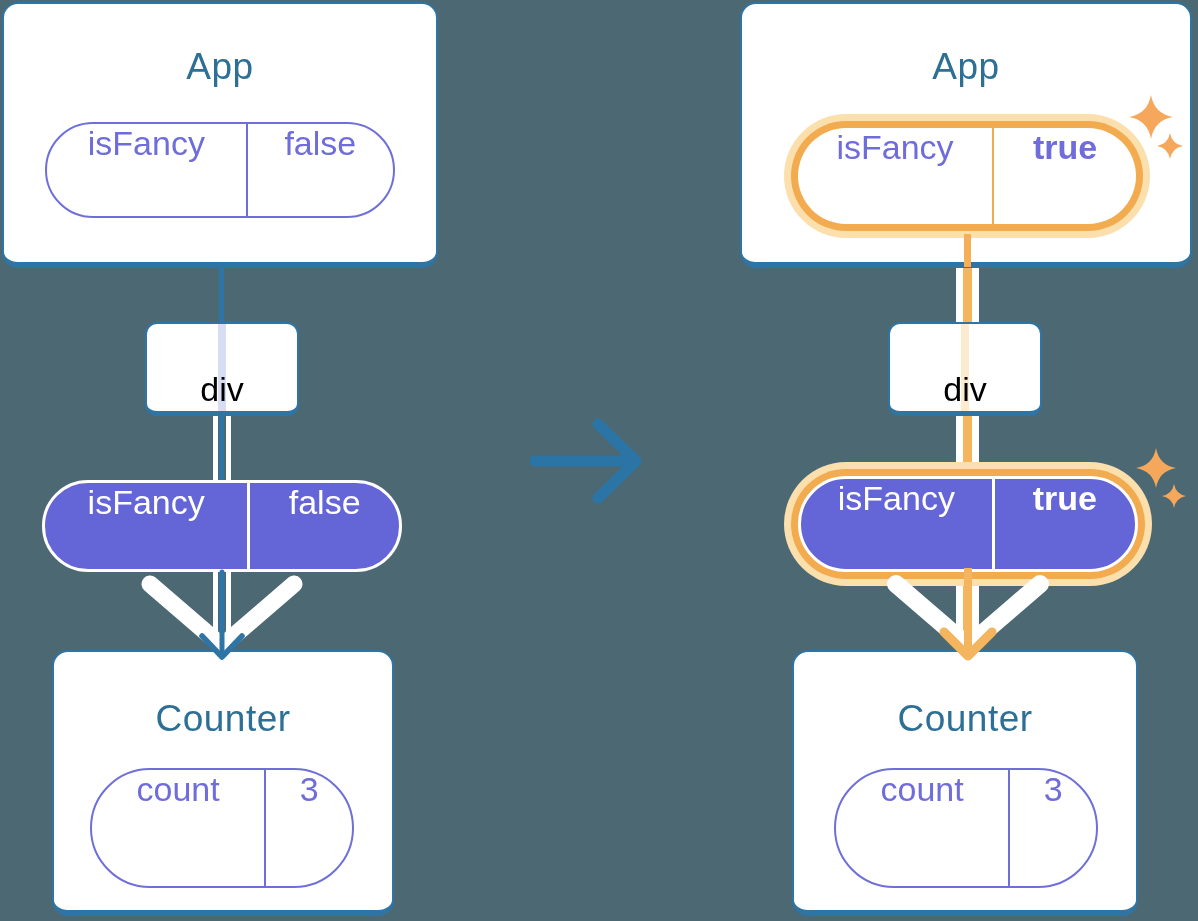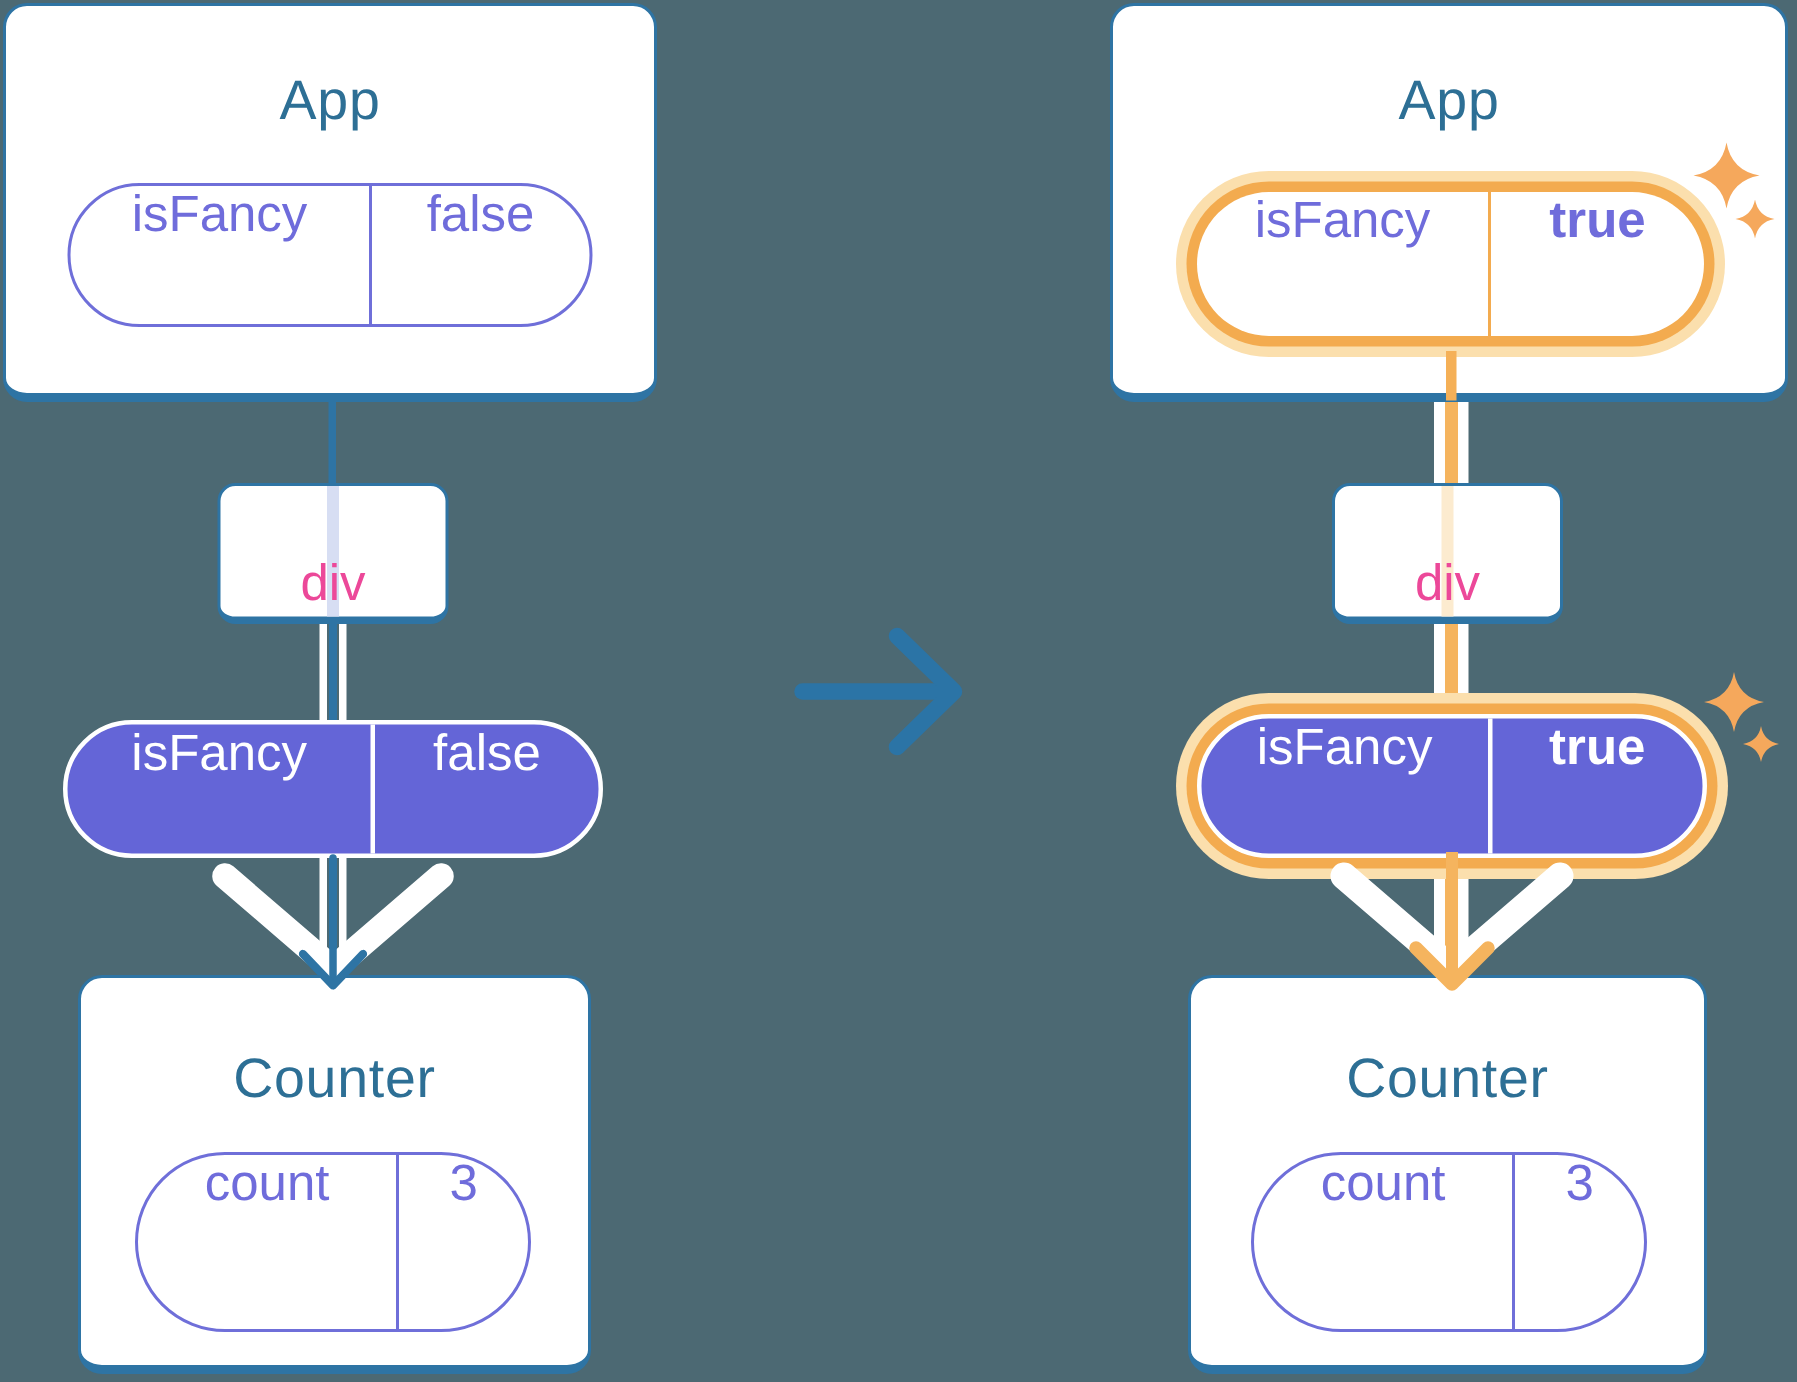"div" .box-label { color: #ec4899 -> #000000 }
